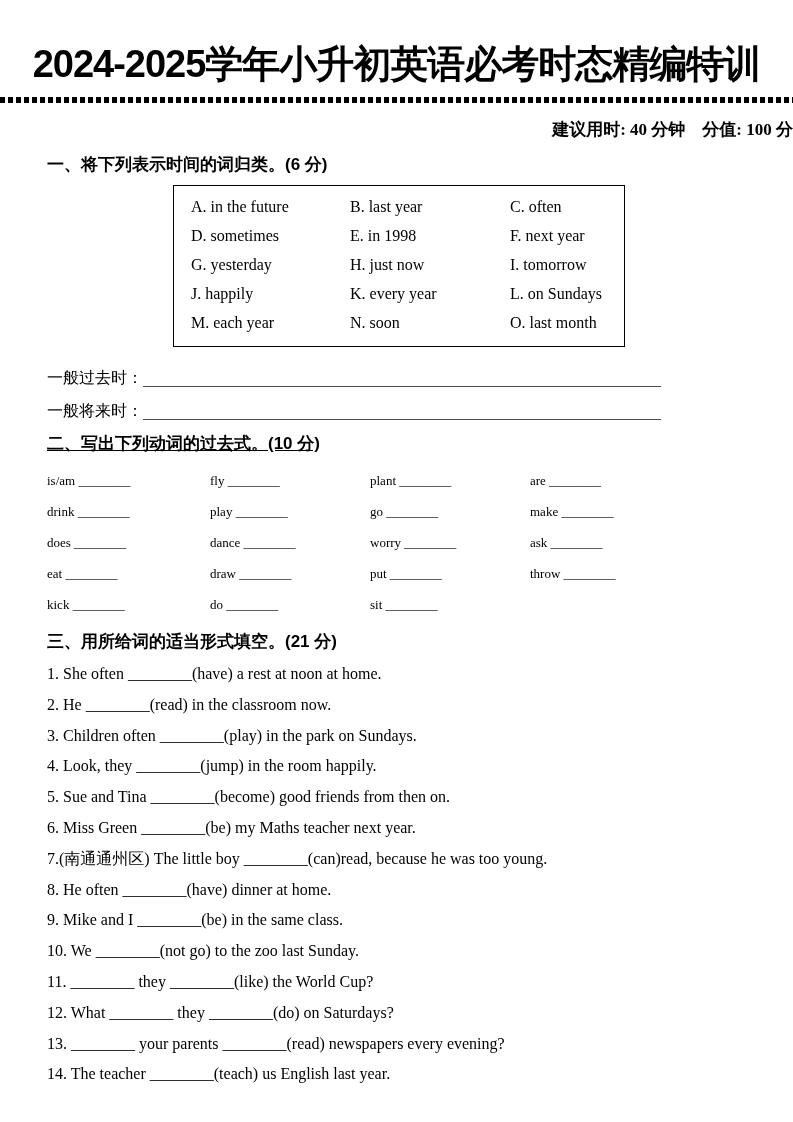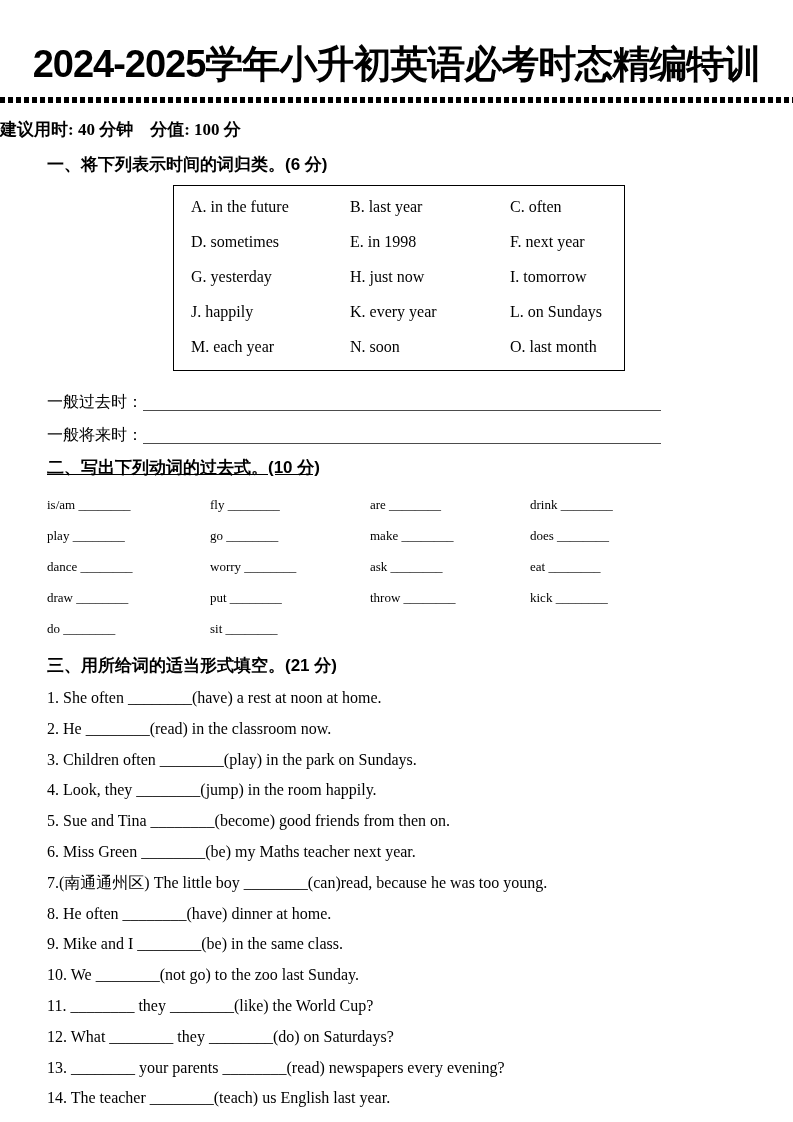"建议用时: 40 分钟 分值: 100" .subtitle { text-align: left -> right }
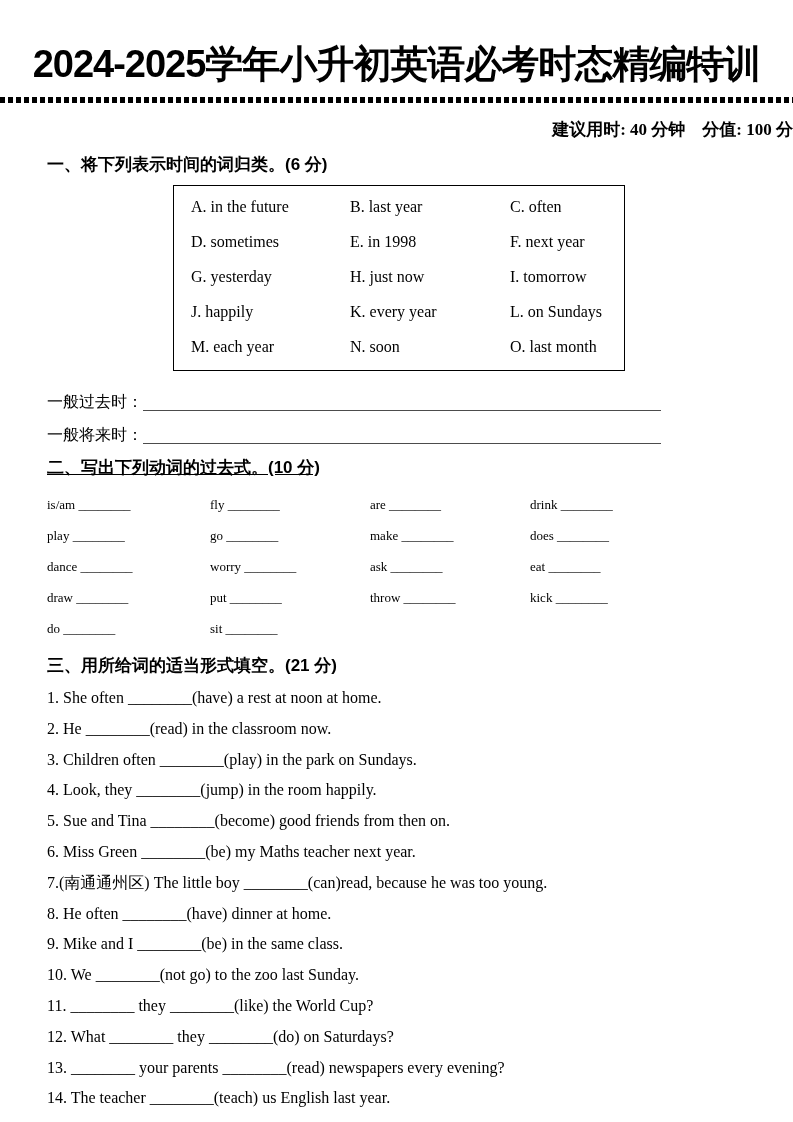"A. in the future" .word-bank-grid { row-gap: 14px -> 8px }
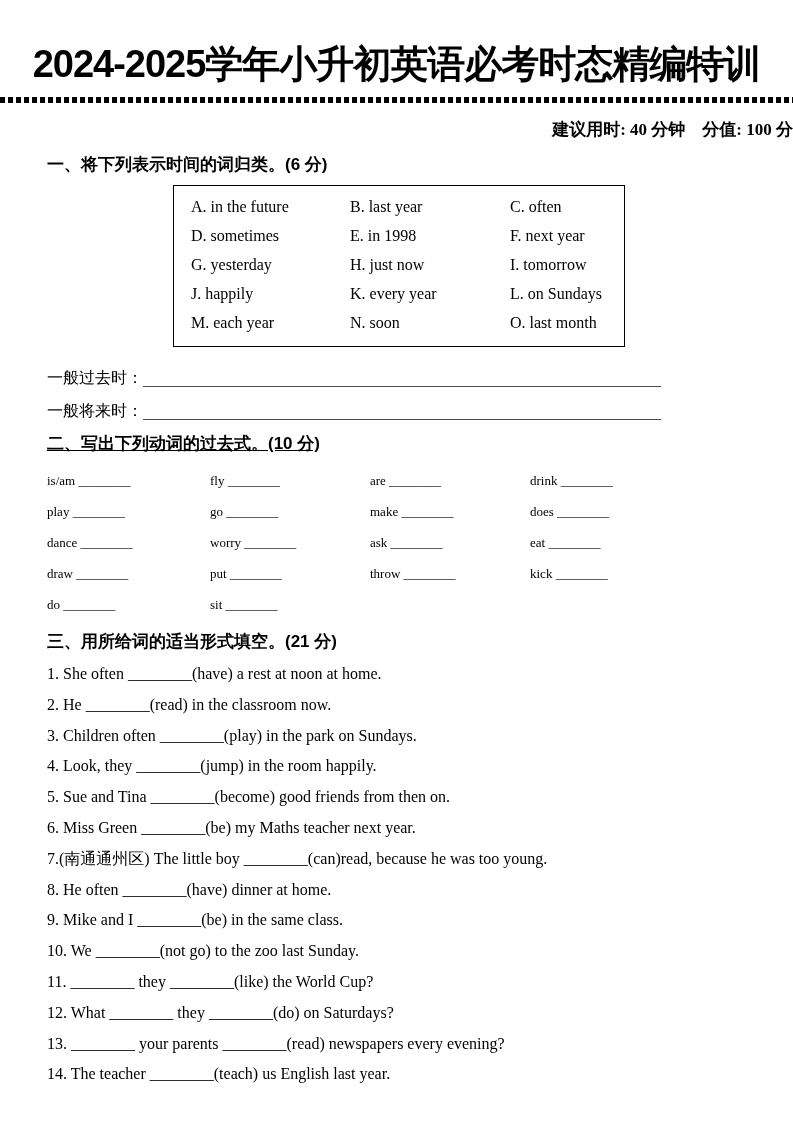"plant ________" span { html: none -> <span>plant ________</span> }
